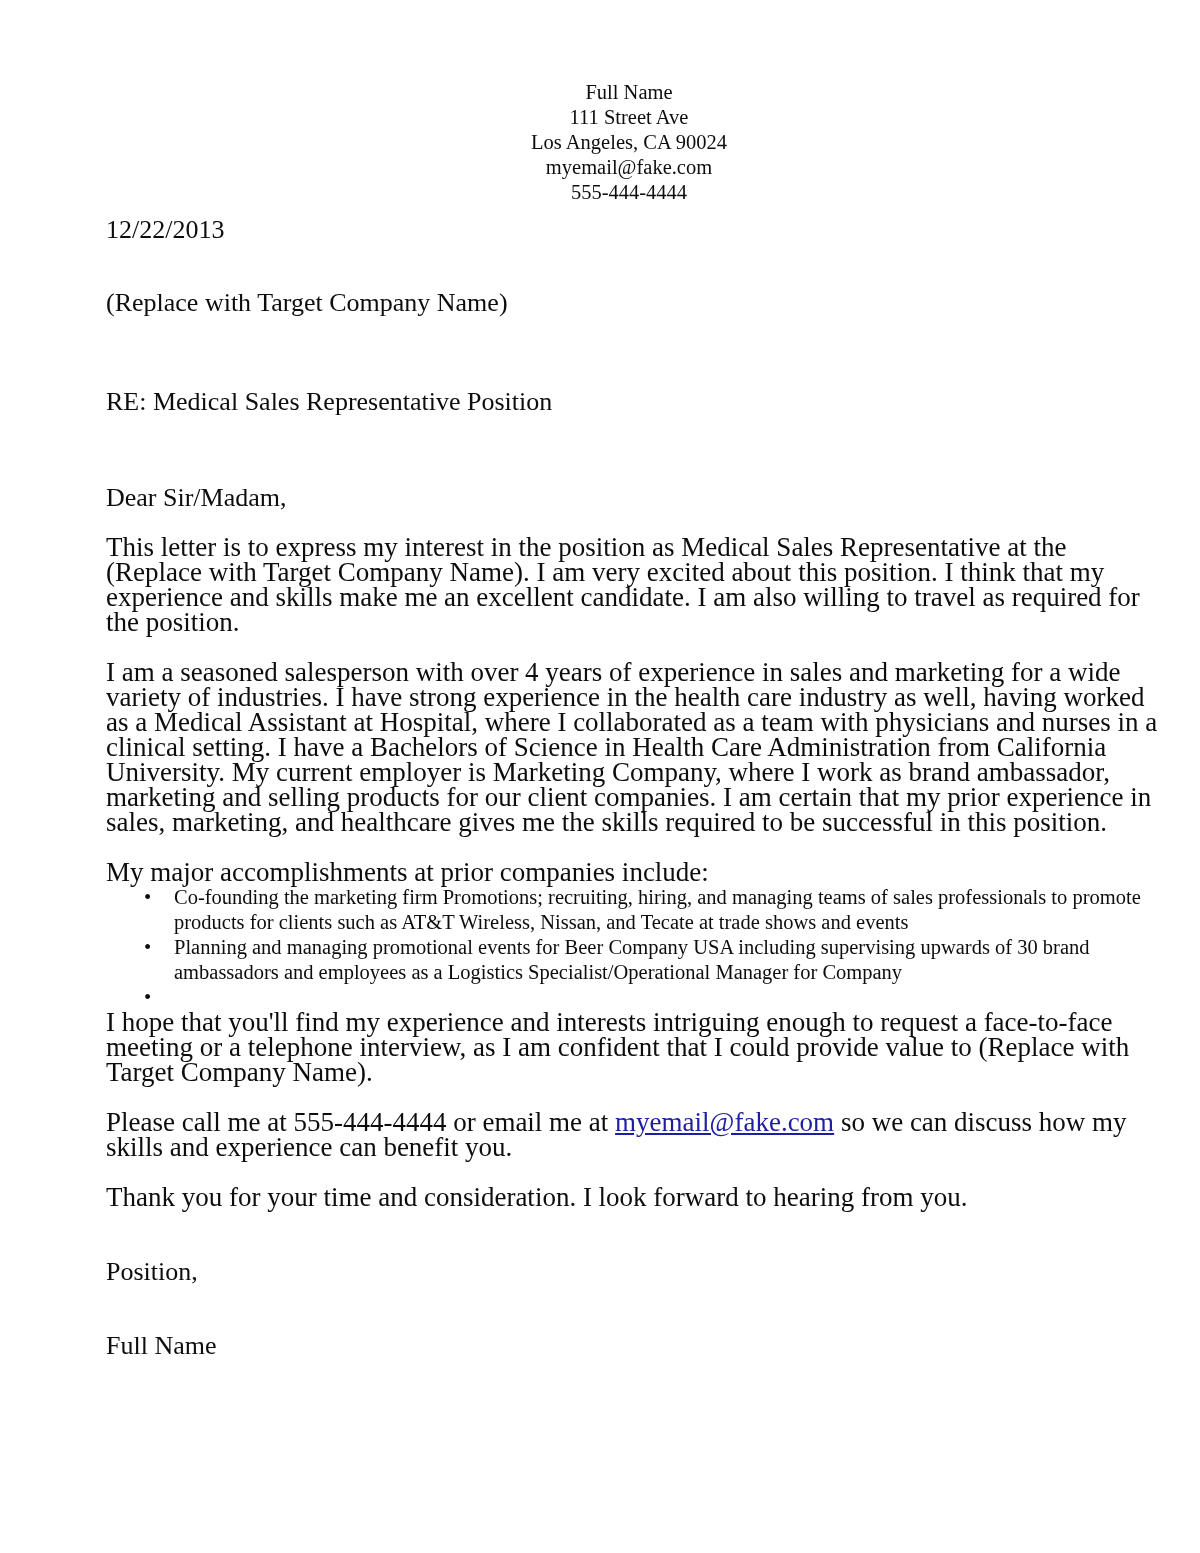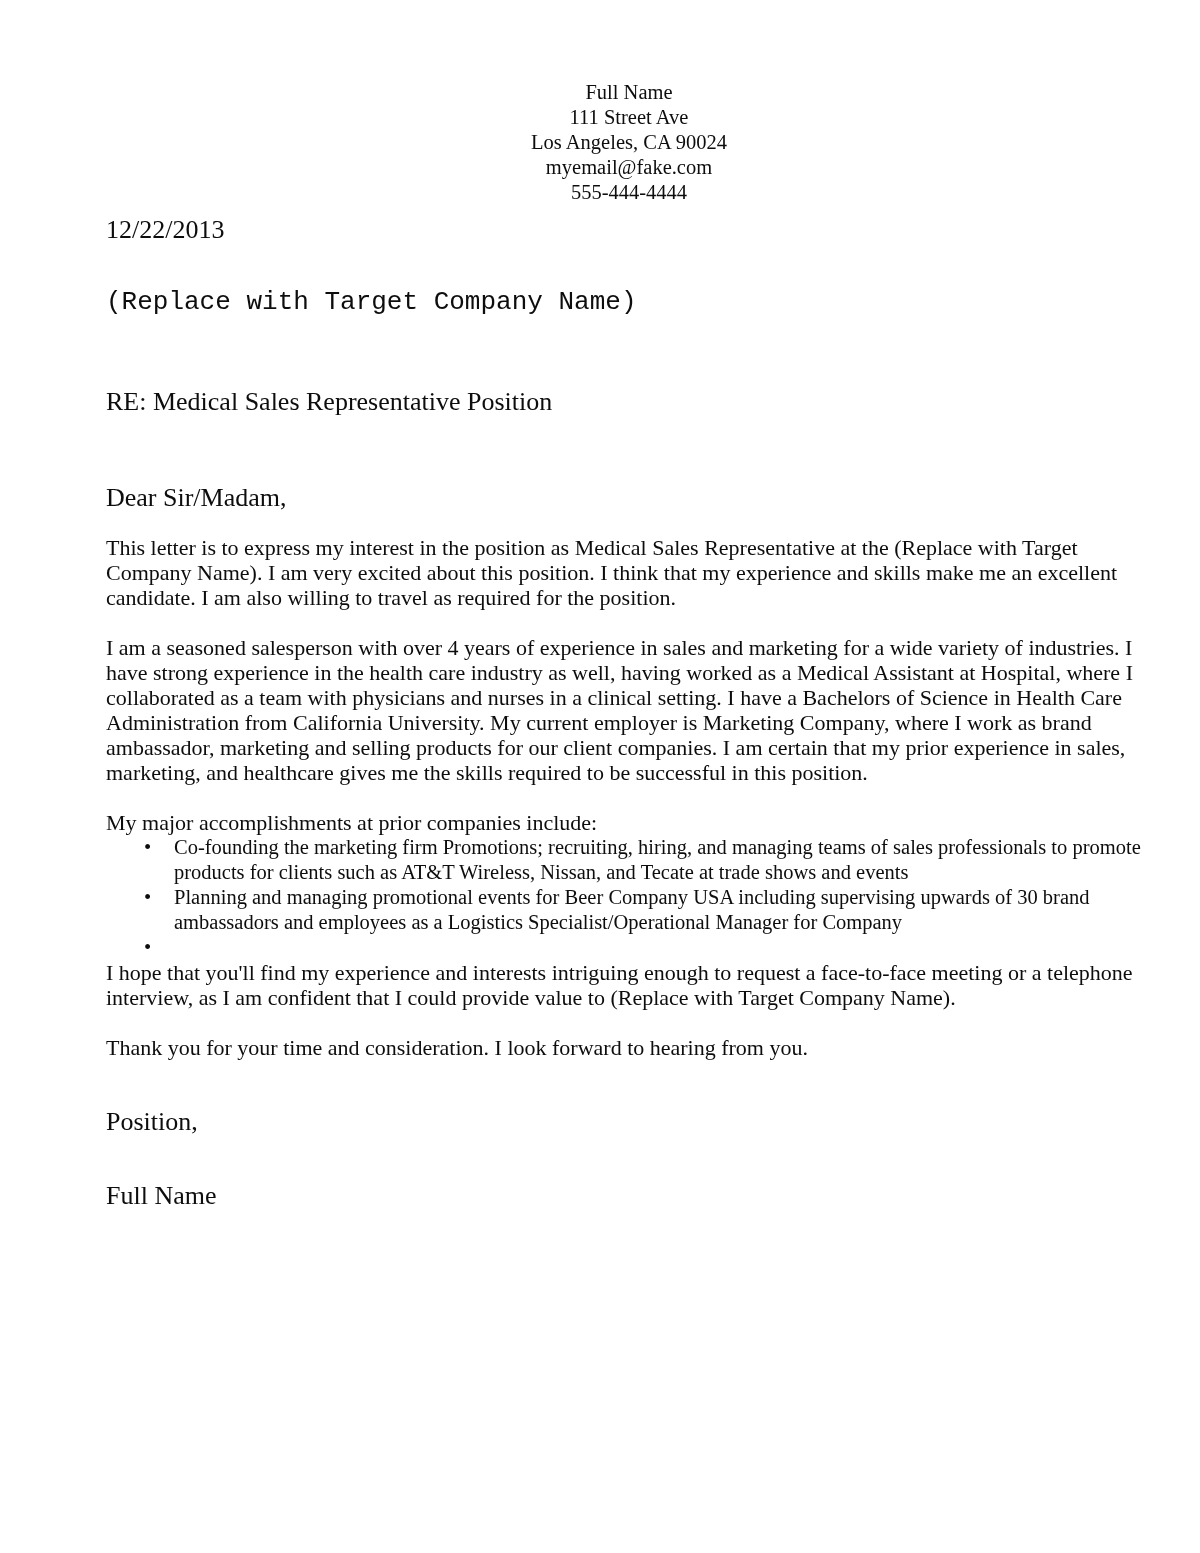"(Replace with Target Company Name)" .company-line { font-family: Liberation Mono, monospace -> none }
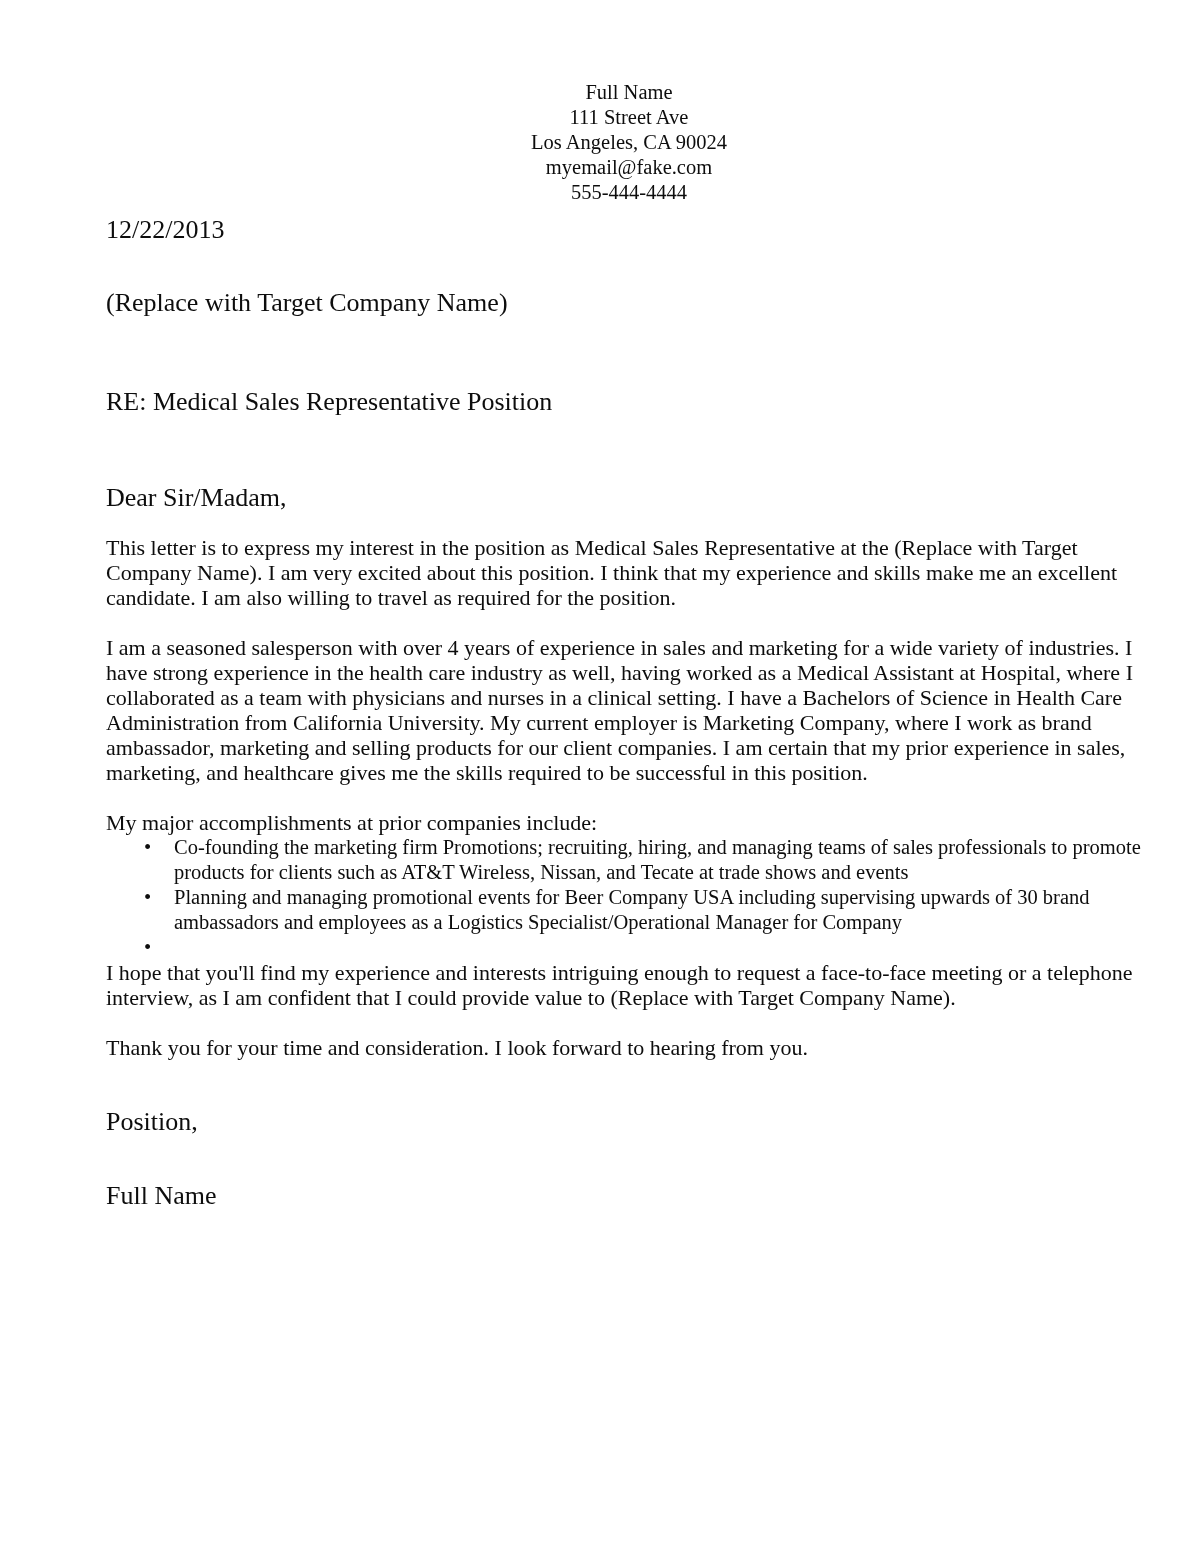"This letter is to express" .para { font-size: 22px -> 27px }
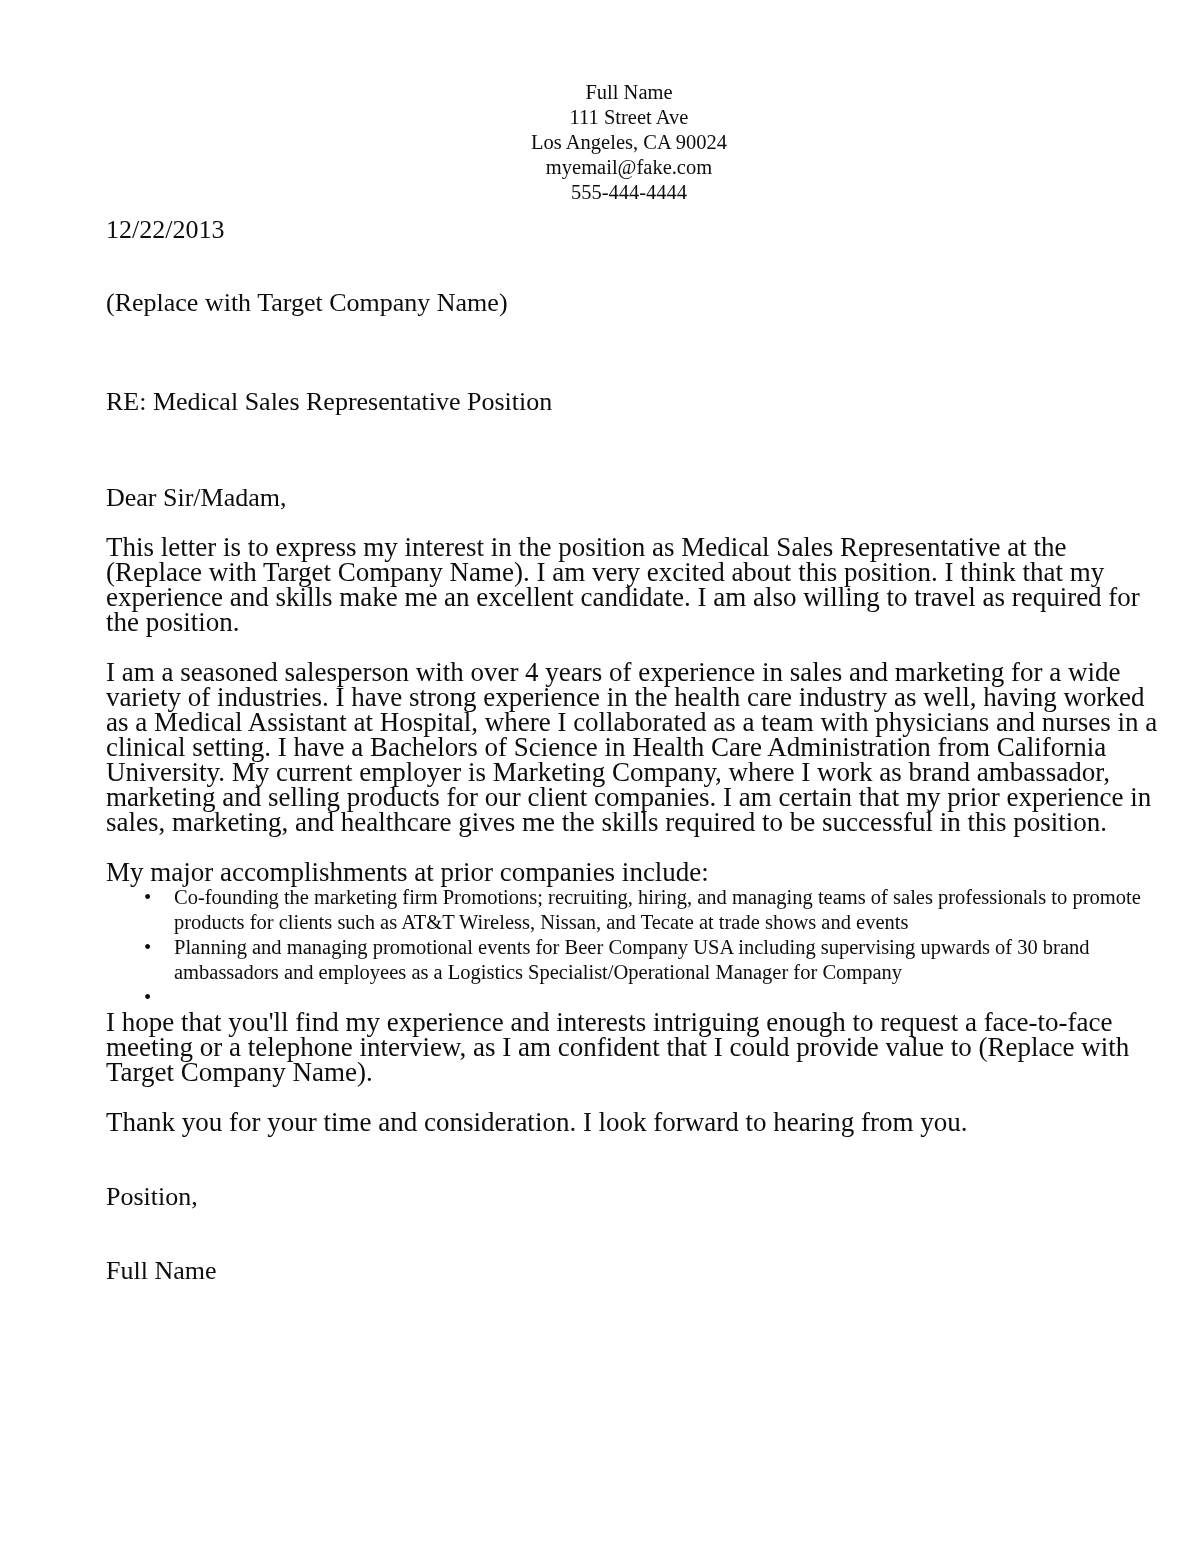"Please call me at 555-444-4444" p.para { html: none -> <p><span>Please call me at 555-444-4444 or email me at </span><a>myemail@fake.com</a><span> so we can discuss how my skills and experience can benefit you.</span></p> }
